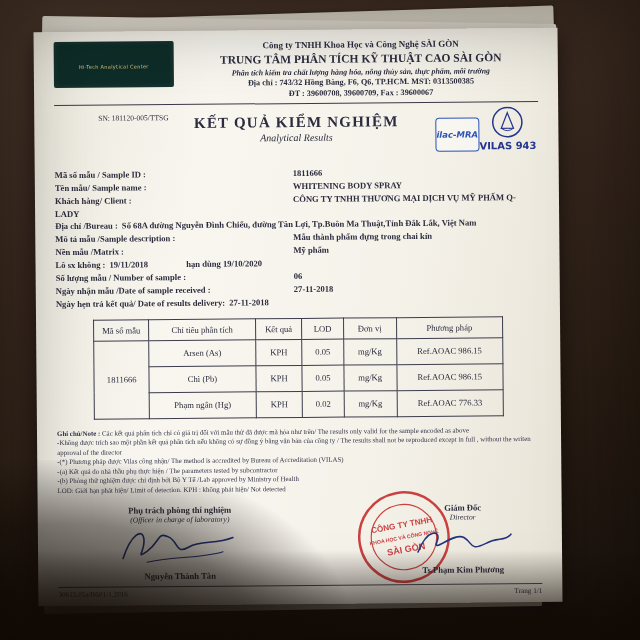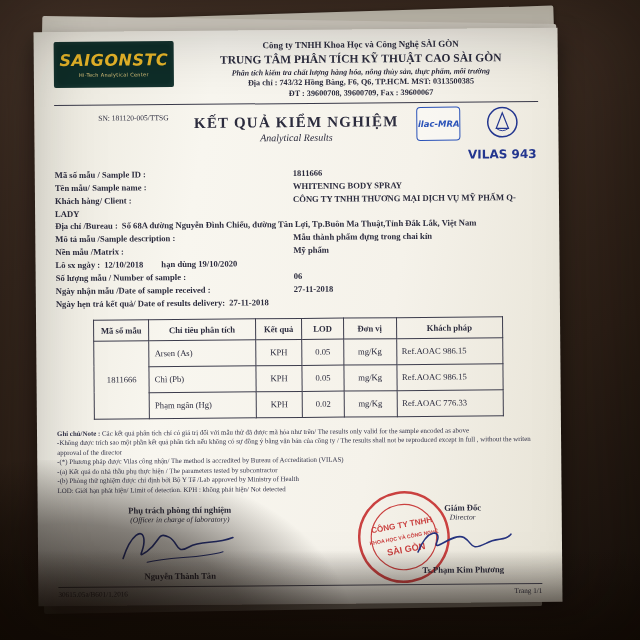"SAIGONSTC" div.logo-title { html: <div>SAIGONSTC</div> -> none }
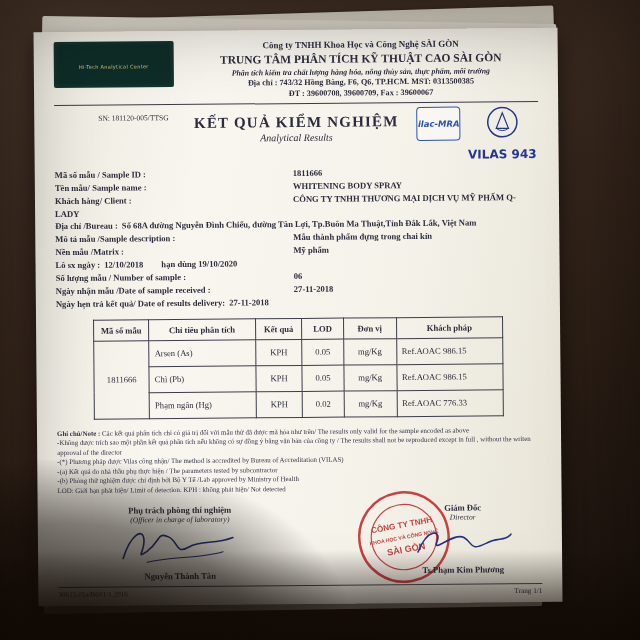"ilac-MRA" .logos { align-items: flex-start -> flex-end; gap: 7px -> none }
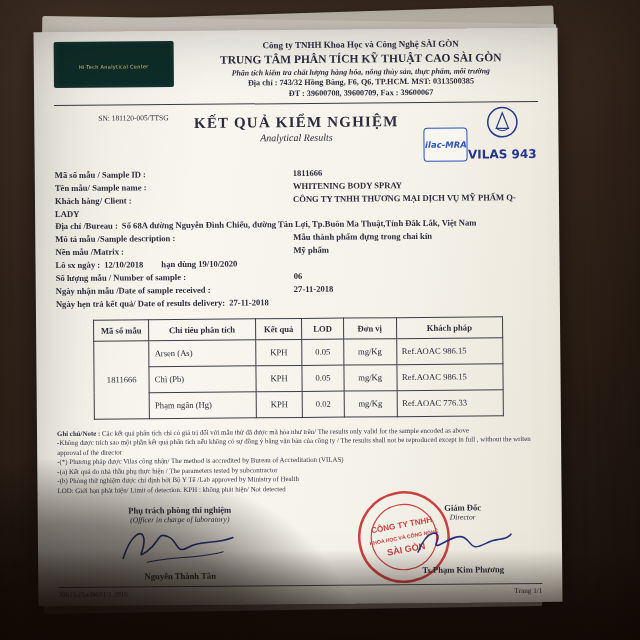"VILAS 943" .vilas-caption { font-size: 12px -> 10px; margin-top: 9px -> 2px }
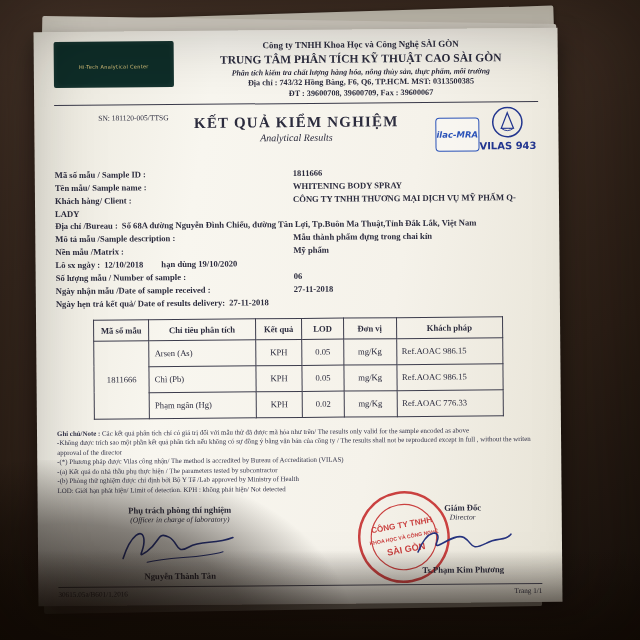"Lô sx ngày :" span.lbl { text: ngày -> không }
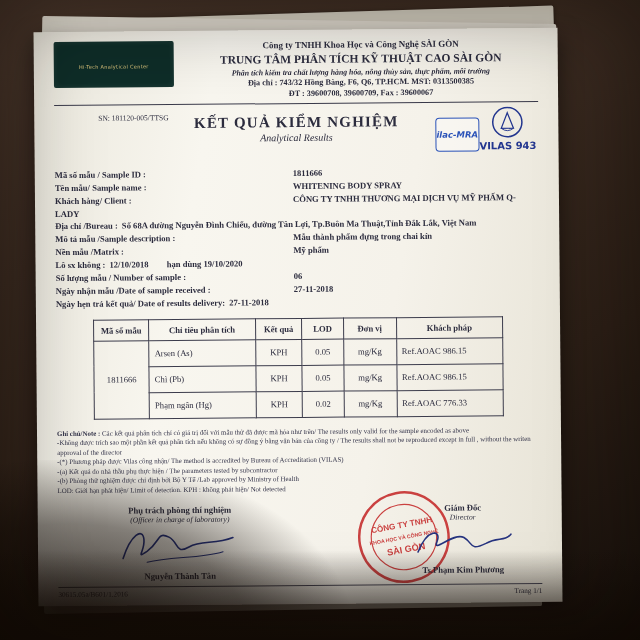"12/10/2018" span.val { text: 12/10/2018 -> 19/11/2018 }
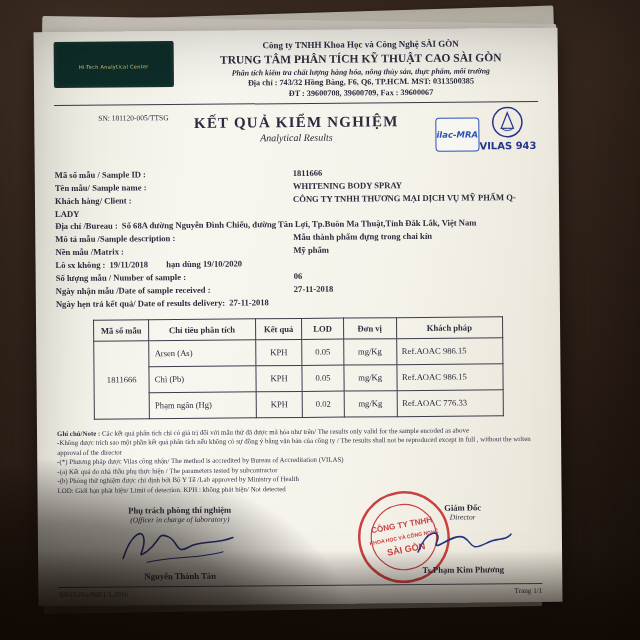"hạn dùng 19/10/2020" .extra { margin-left: 18px -> 38px }
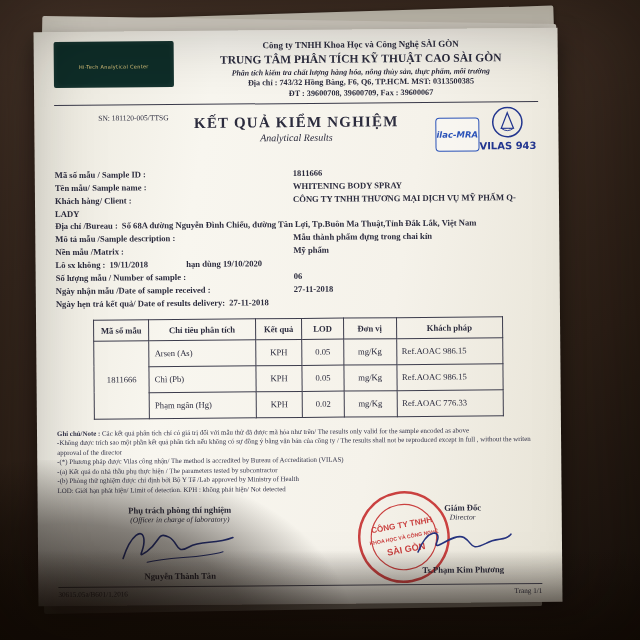"Mã số mẫu" .result-table th { font-weight: bold -> normal }
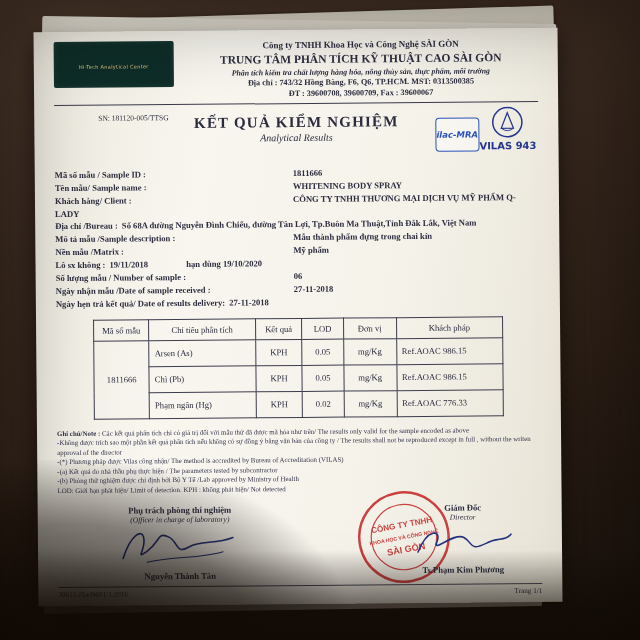"Khách pháp" th { text: Khách -> Phương }
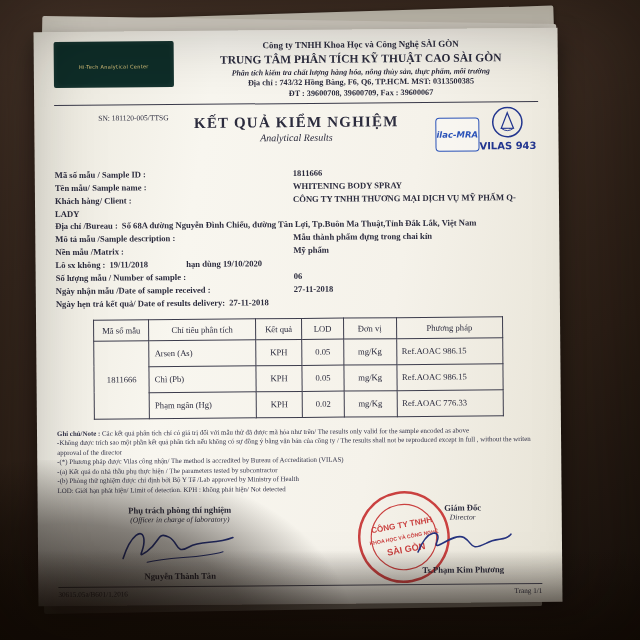"Arsen (As)" .result-table td.l { text-align: left -> center }
